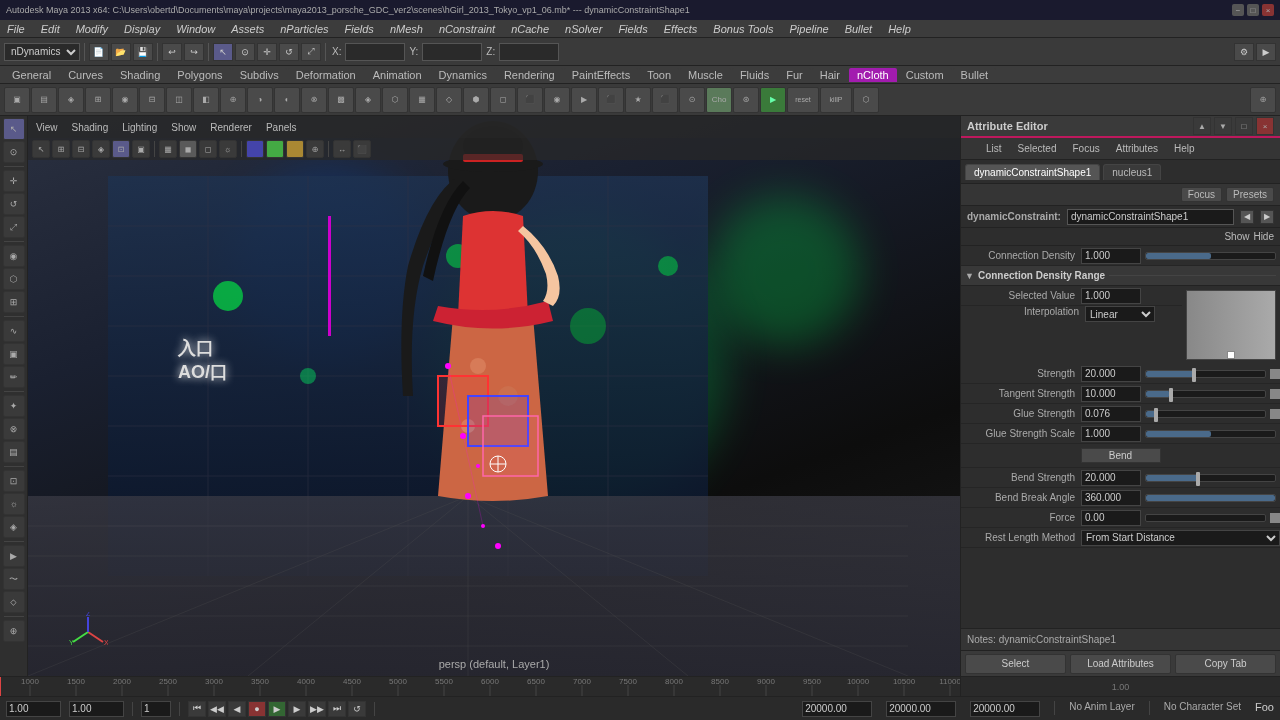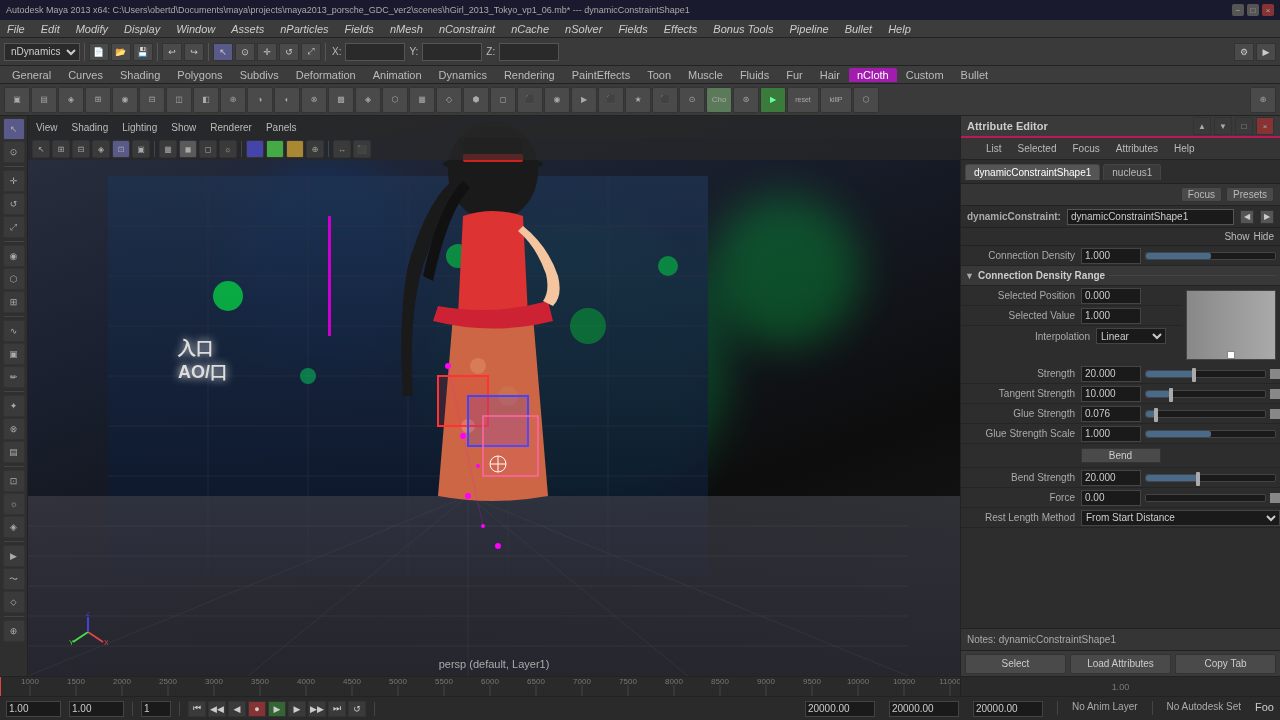"Selected Position" div.ae-attr-row { html: <div> <span>Selected Position</span> <input> </div> -> none }
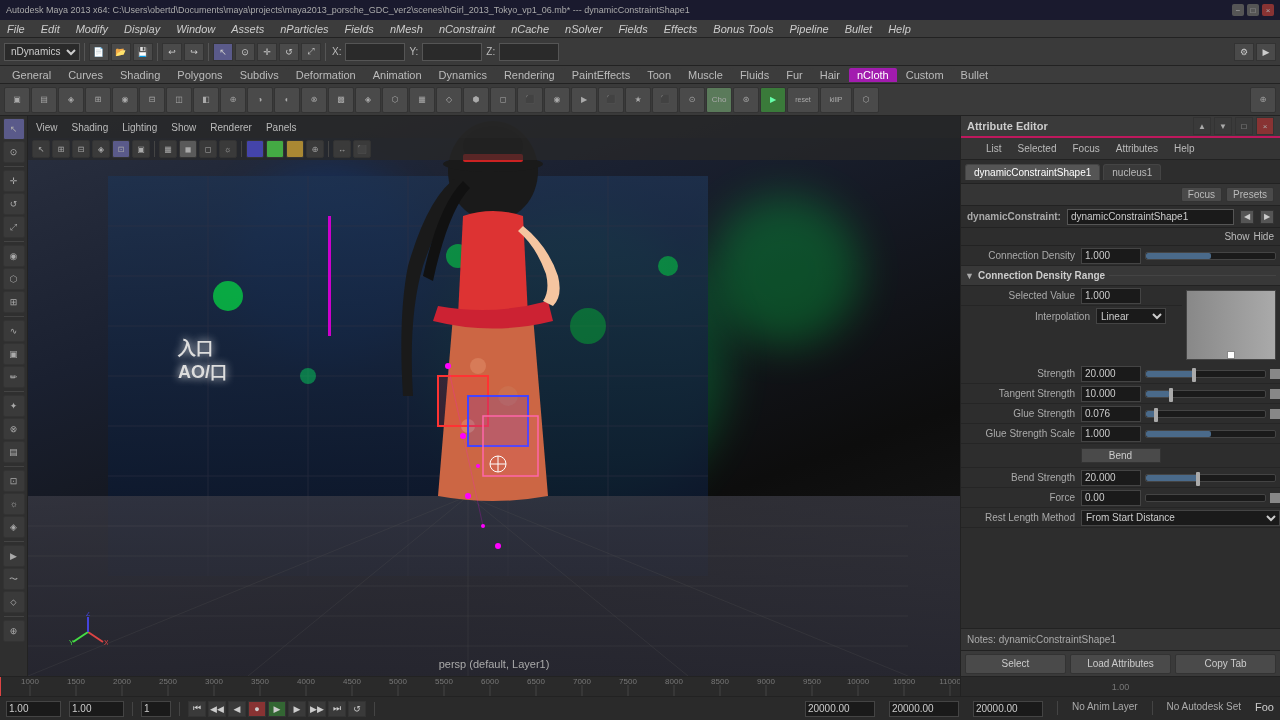"Interpolation" .ae-interp-row { align-items: center -> none; margin-left: 11px -> none }
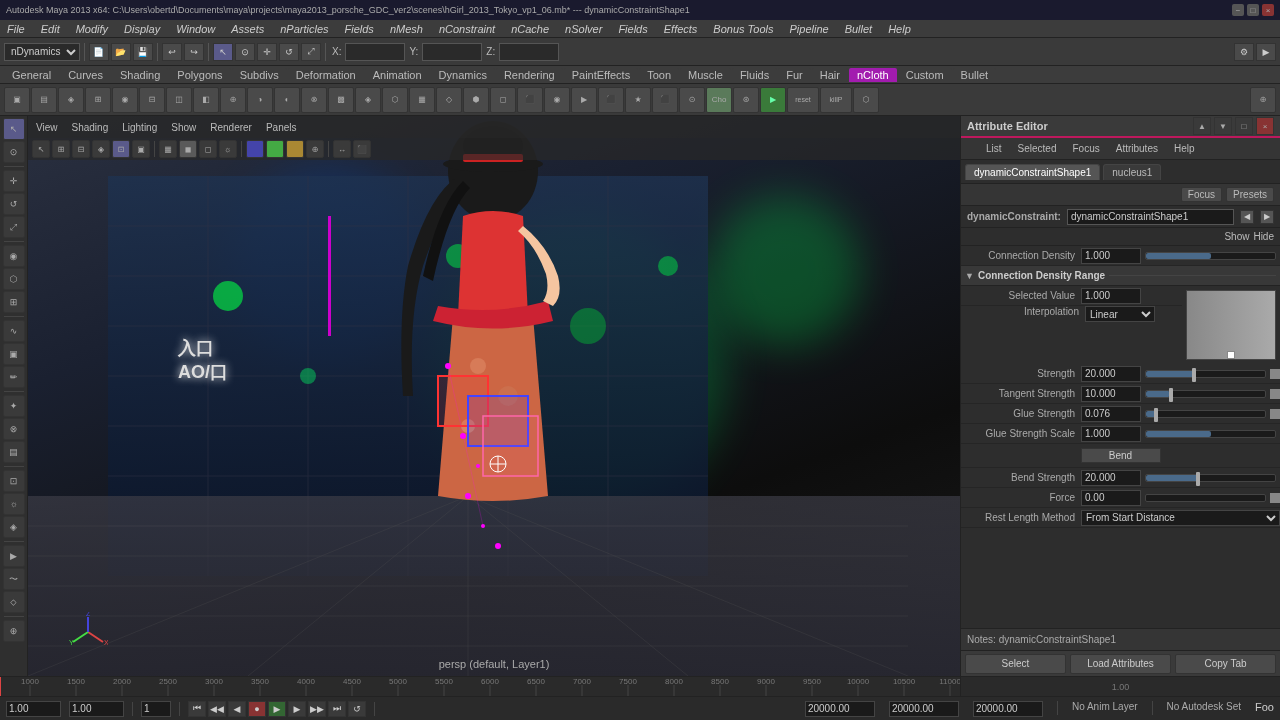"Bend Break Angle" div.ae-attr-row { html: none -> <div> <span>Bend Break Angle</span> <input> <div> <div></div> </div> </div> }
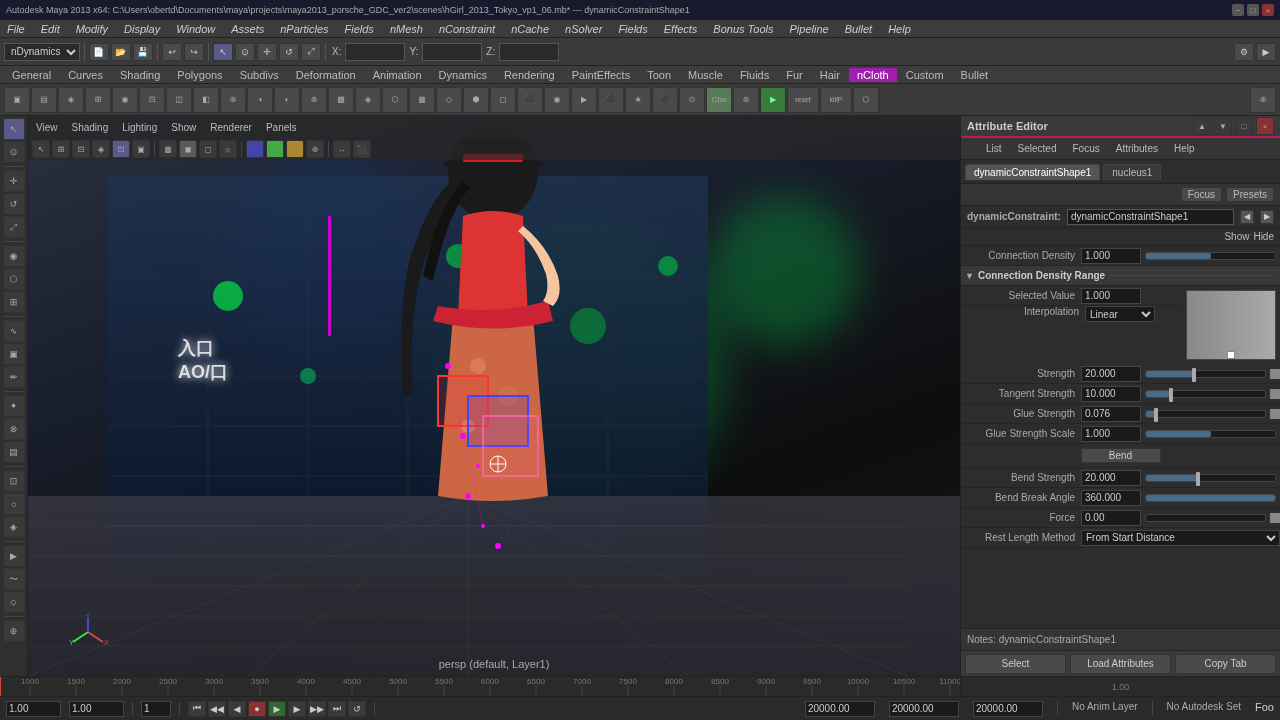"No Autodesk Set" span.sb-field { text: Autodesk -> Character }
